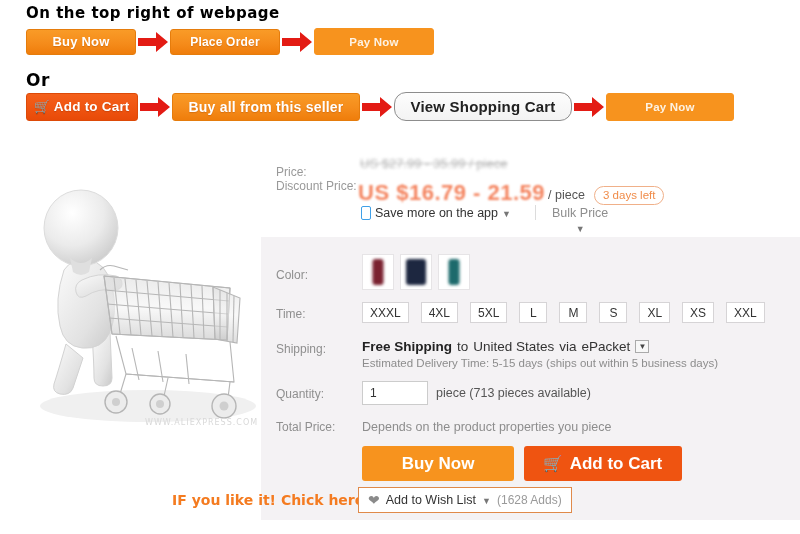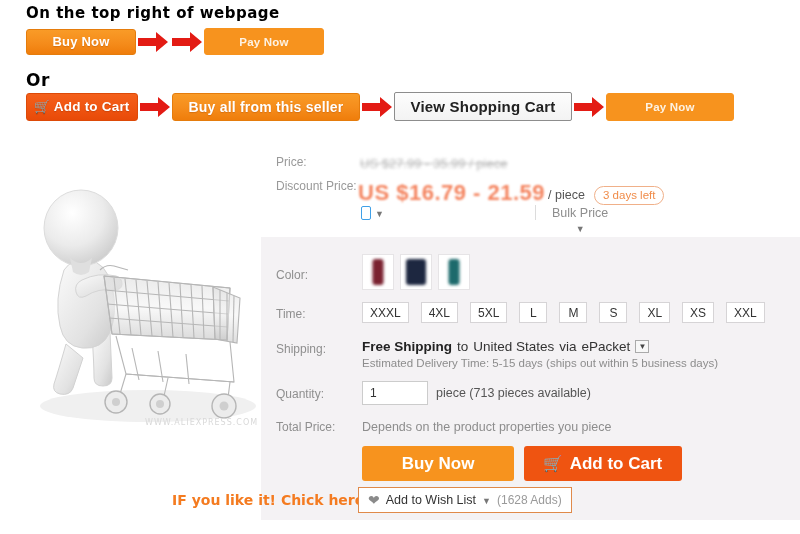"Place Order" div.flowbtn { html: none -> <div>Place Order</div> }
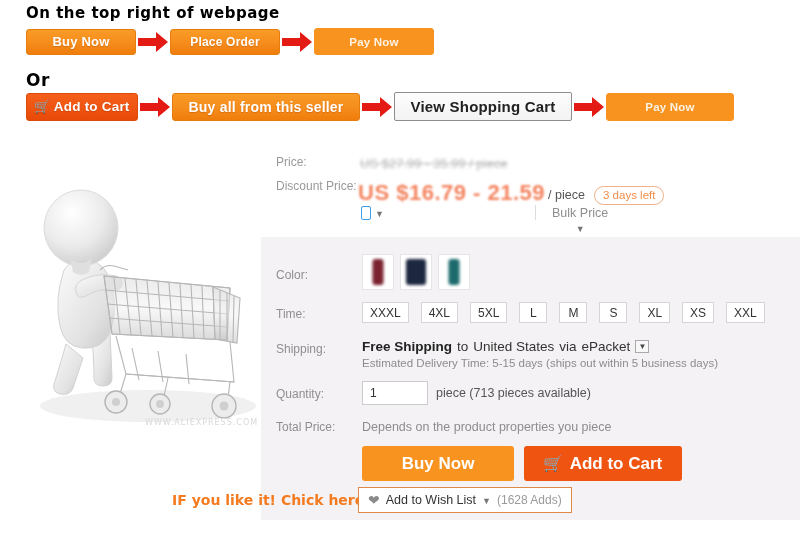"View Shopping Cart" .flowbtn.gray { border-radius: 2px -> 12px }
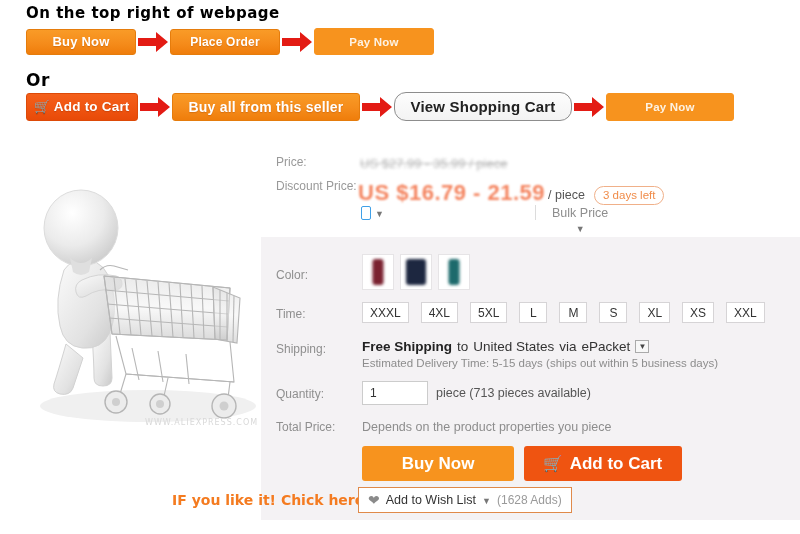"Price:" #lbl-price { top: 155px -> 165px }
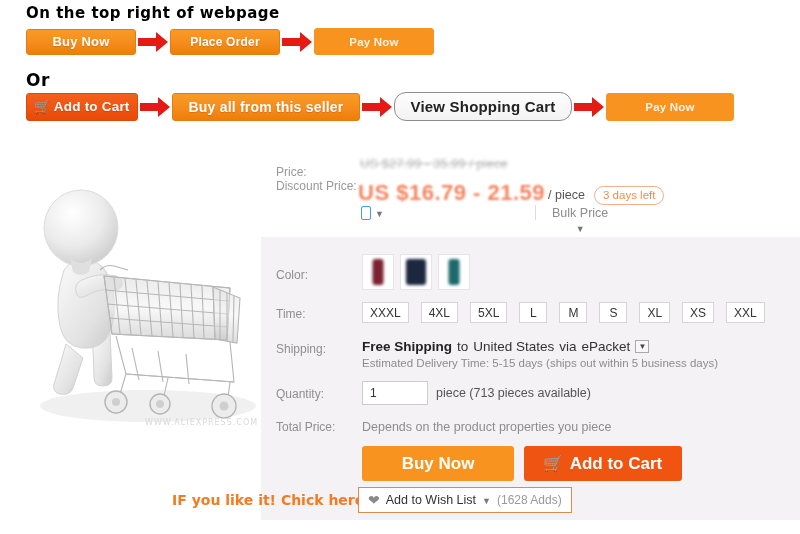"Save more on the app" span { html: none -> <span>Save more on the app</span> }
